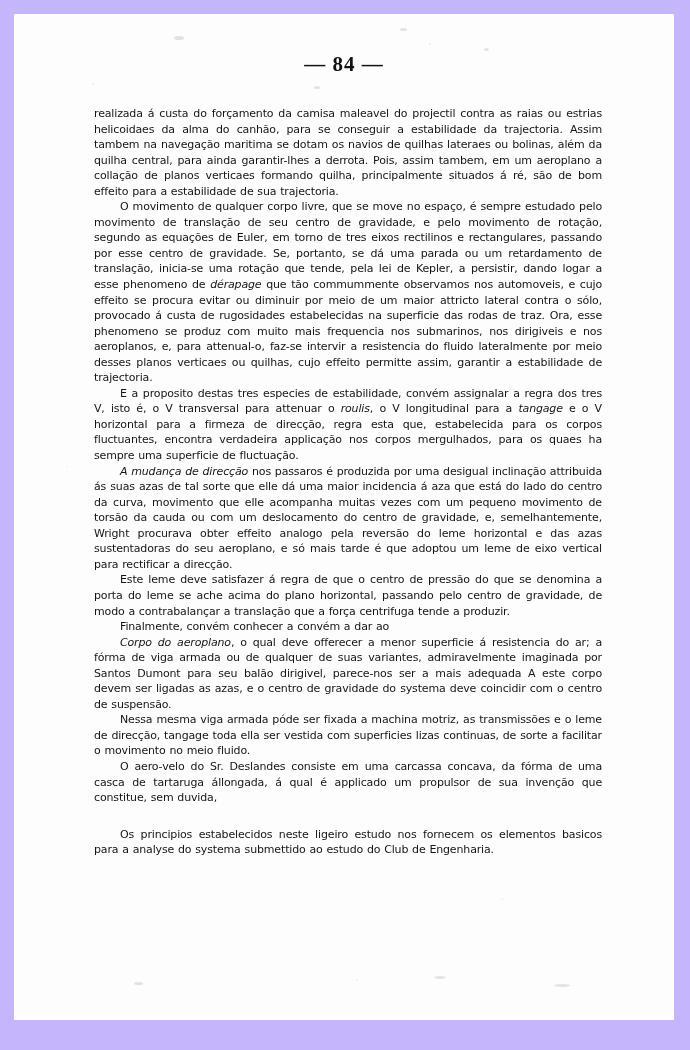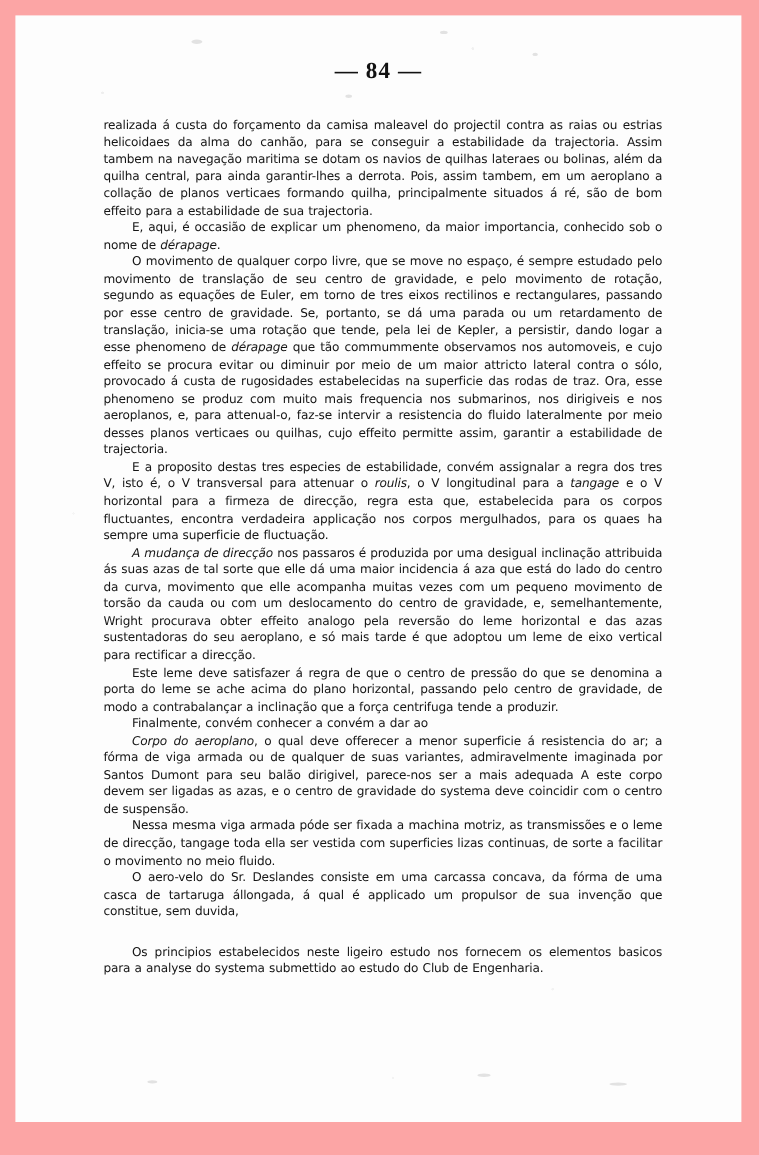"— 84 —" .scan-frame { background: #fca5a5 -> #c4b5fd }
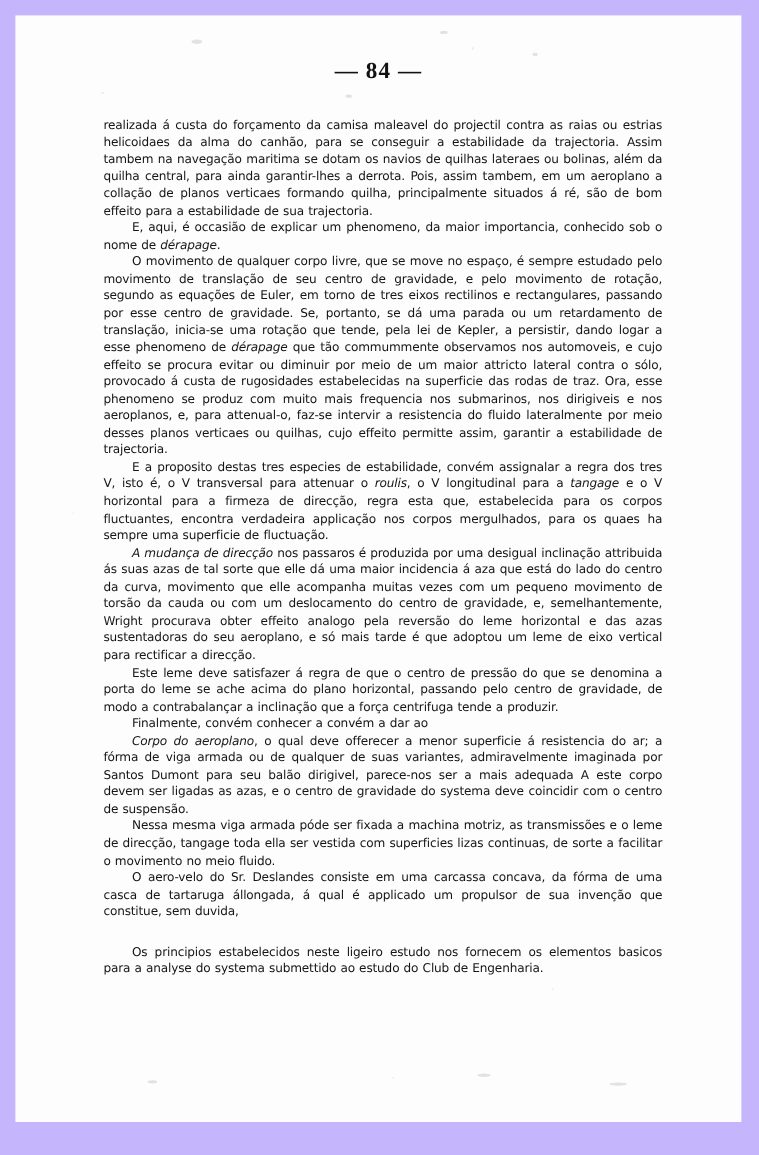"E, aqui, é occasião de" p.para { html: <p><span>E, aqui, é occasião de explicar um phenomeno, da maior importancia, conhecido sob o nome de </span><span>dérapage</span><span>.</span></p> -> none }
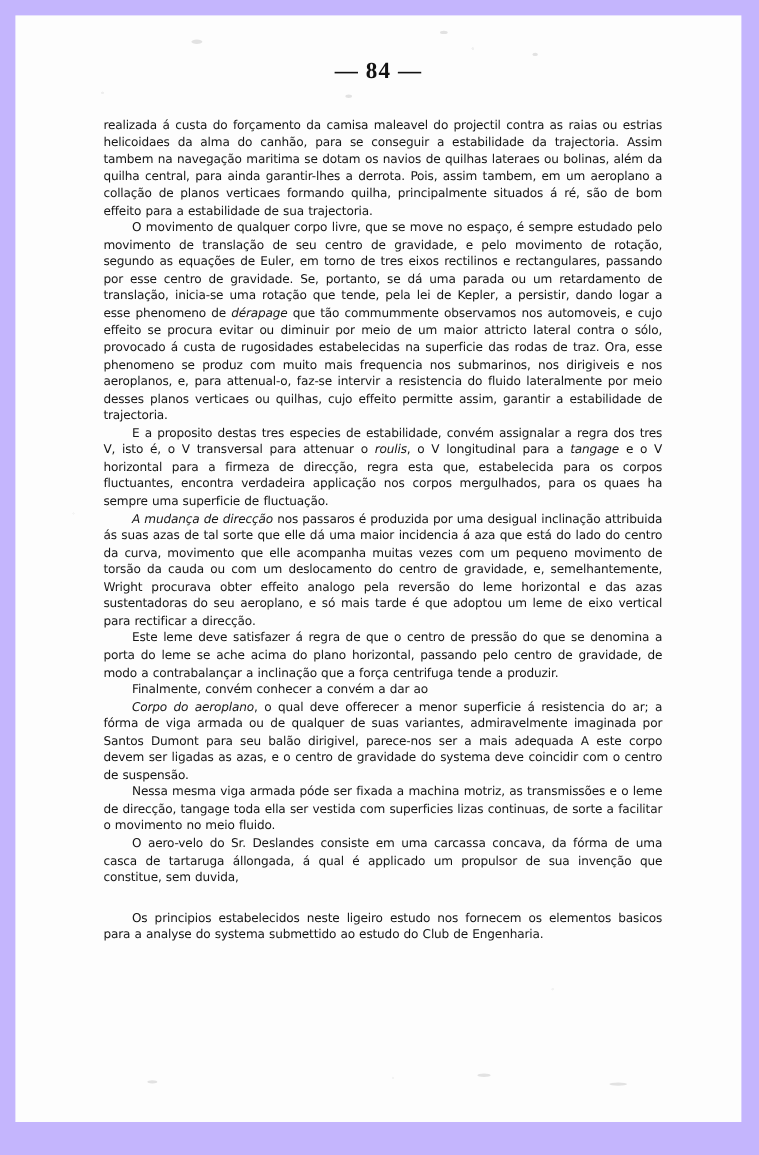"Este leme deve satisfazer á" span { text: inclinação -> translação }
